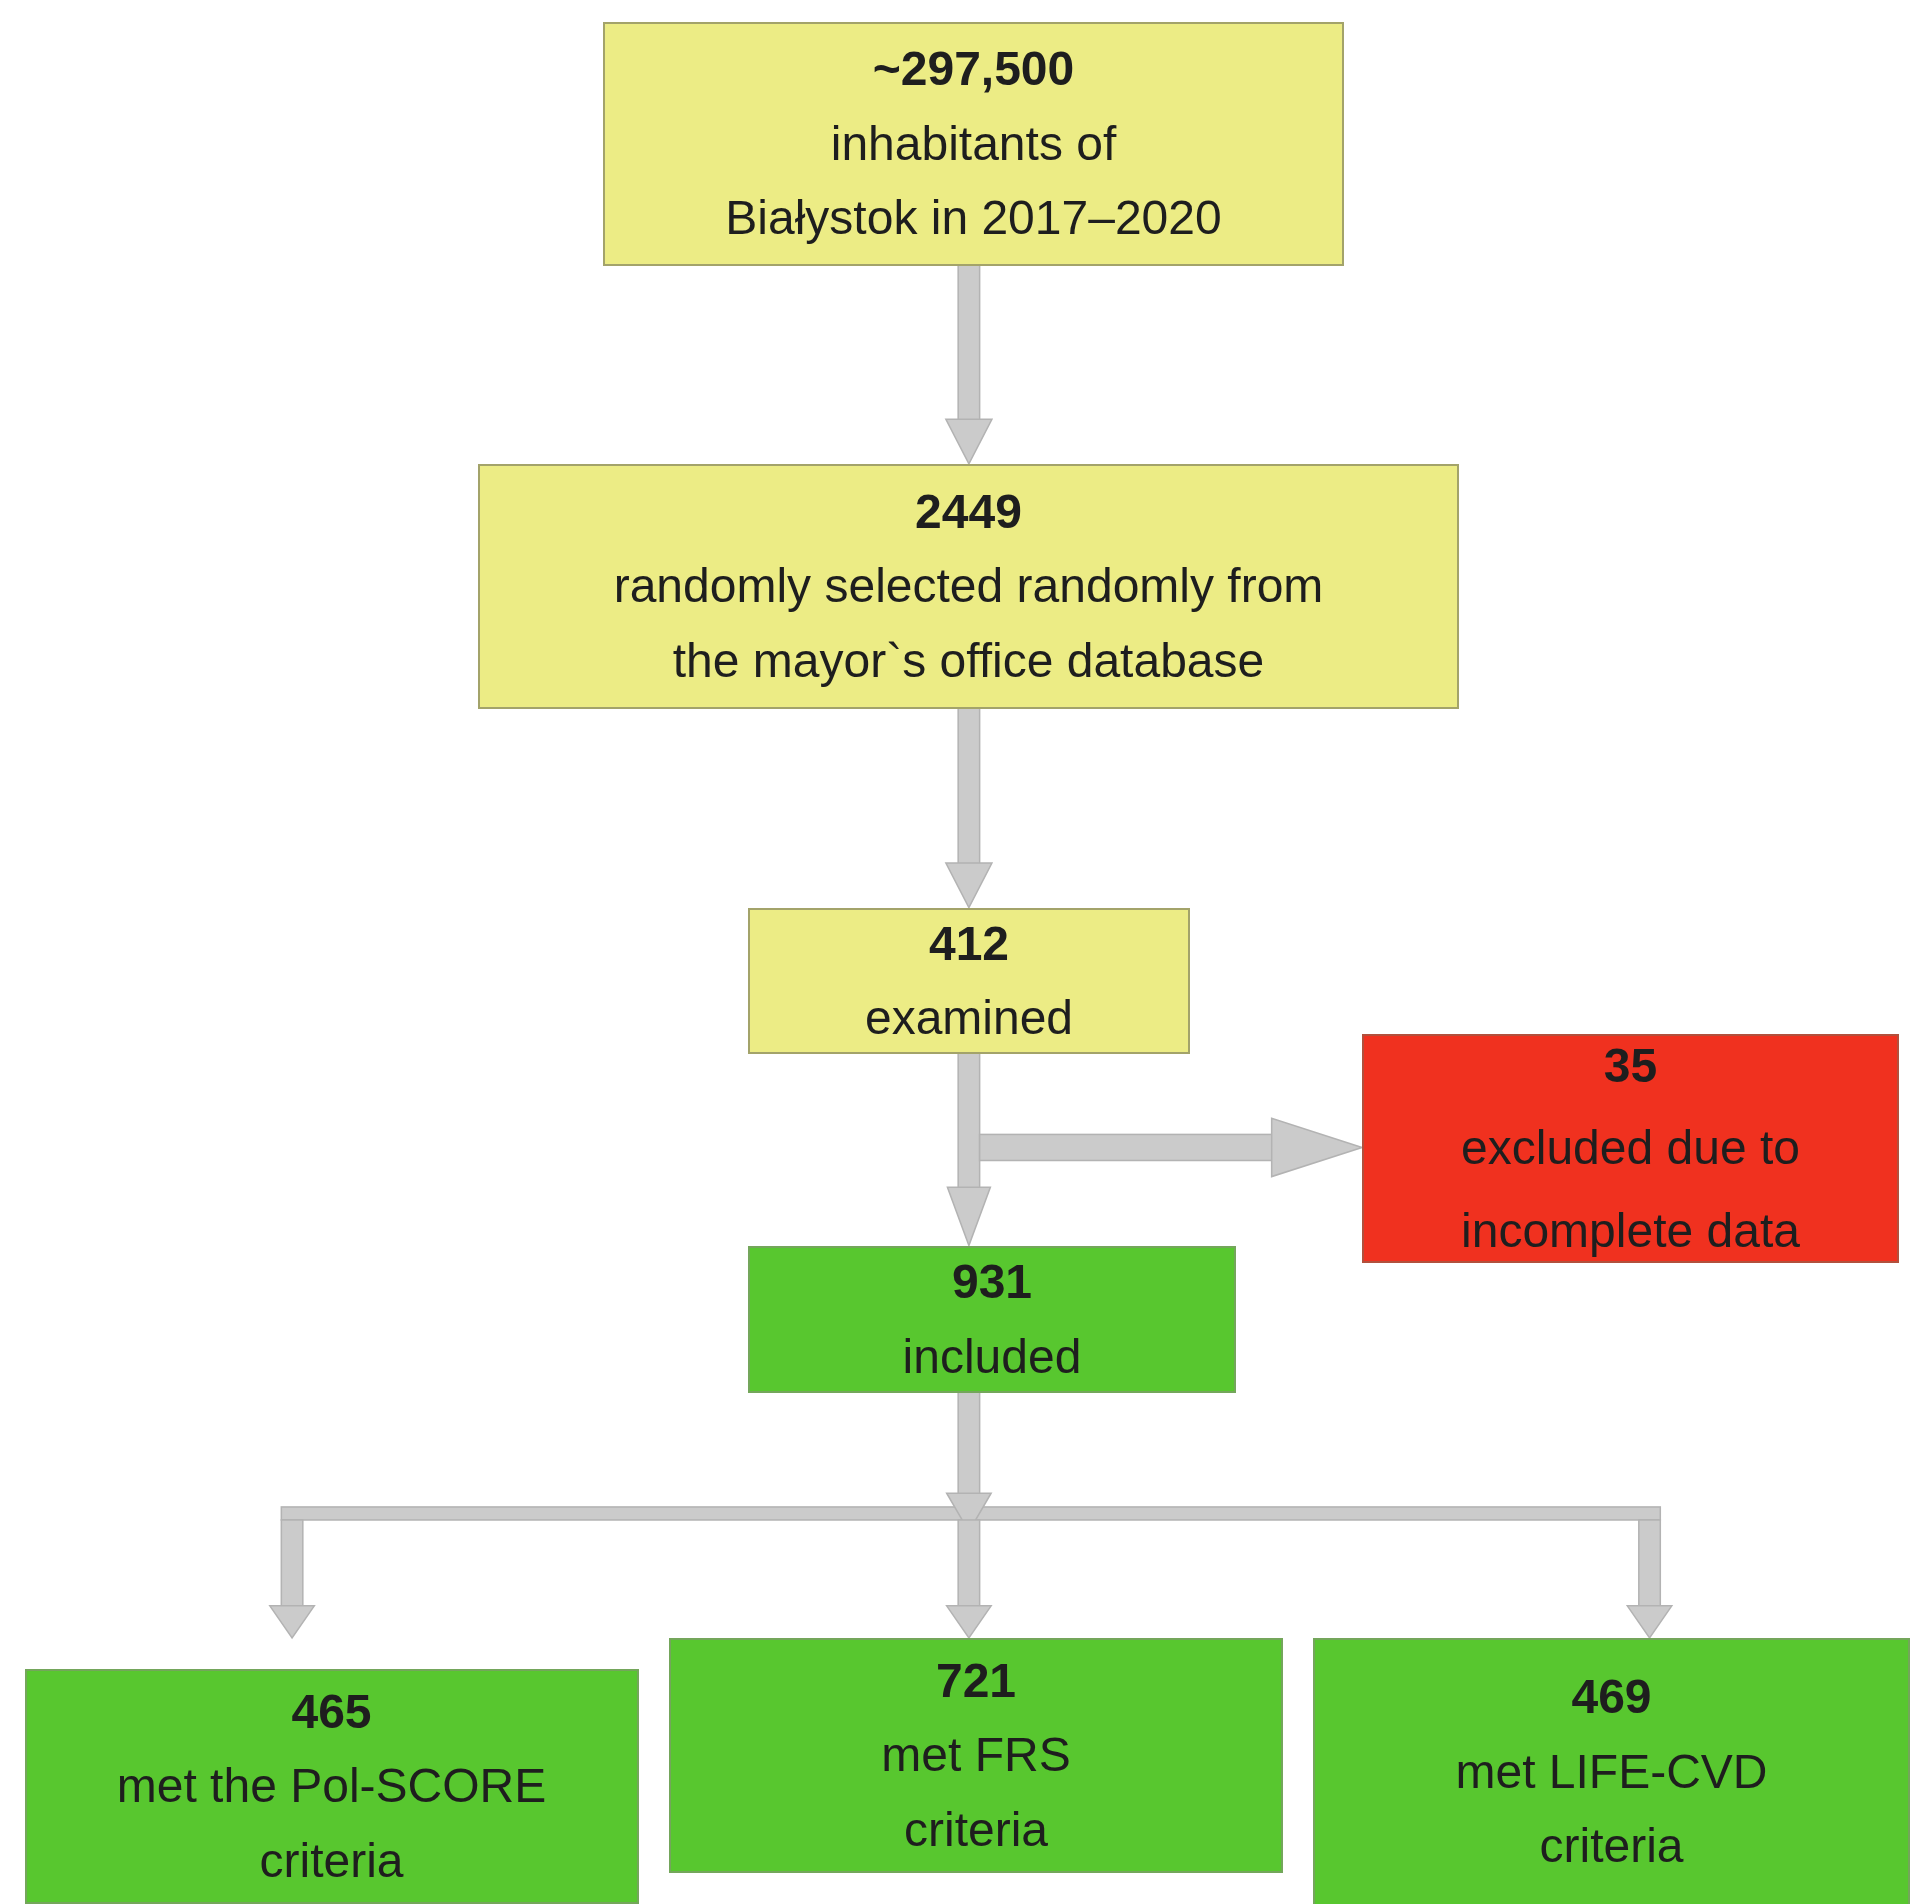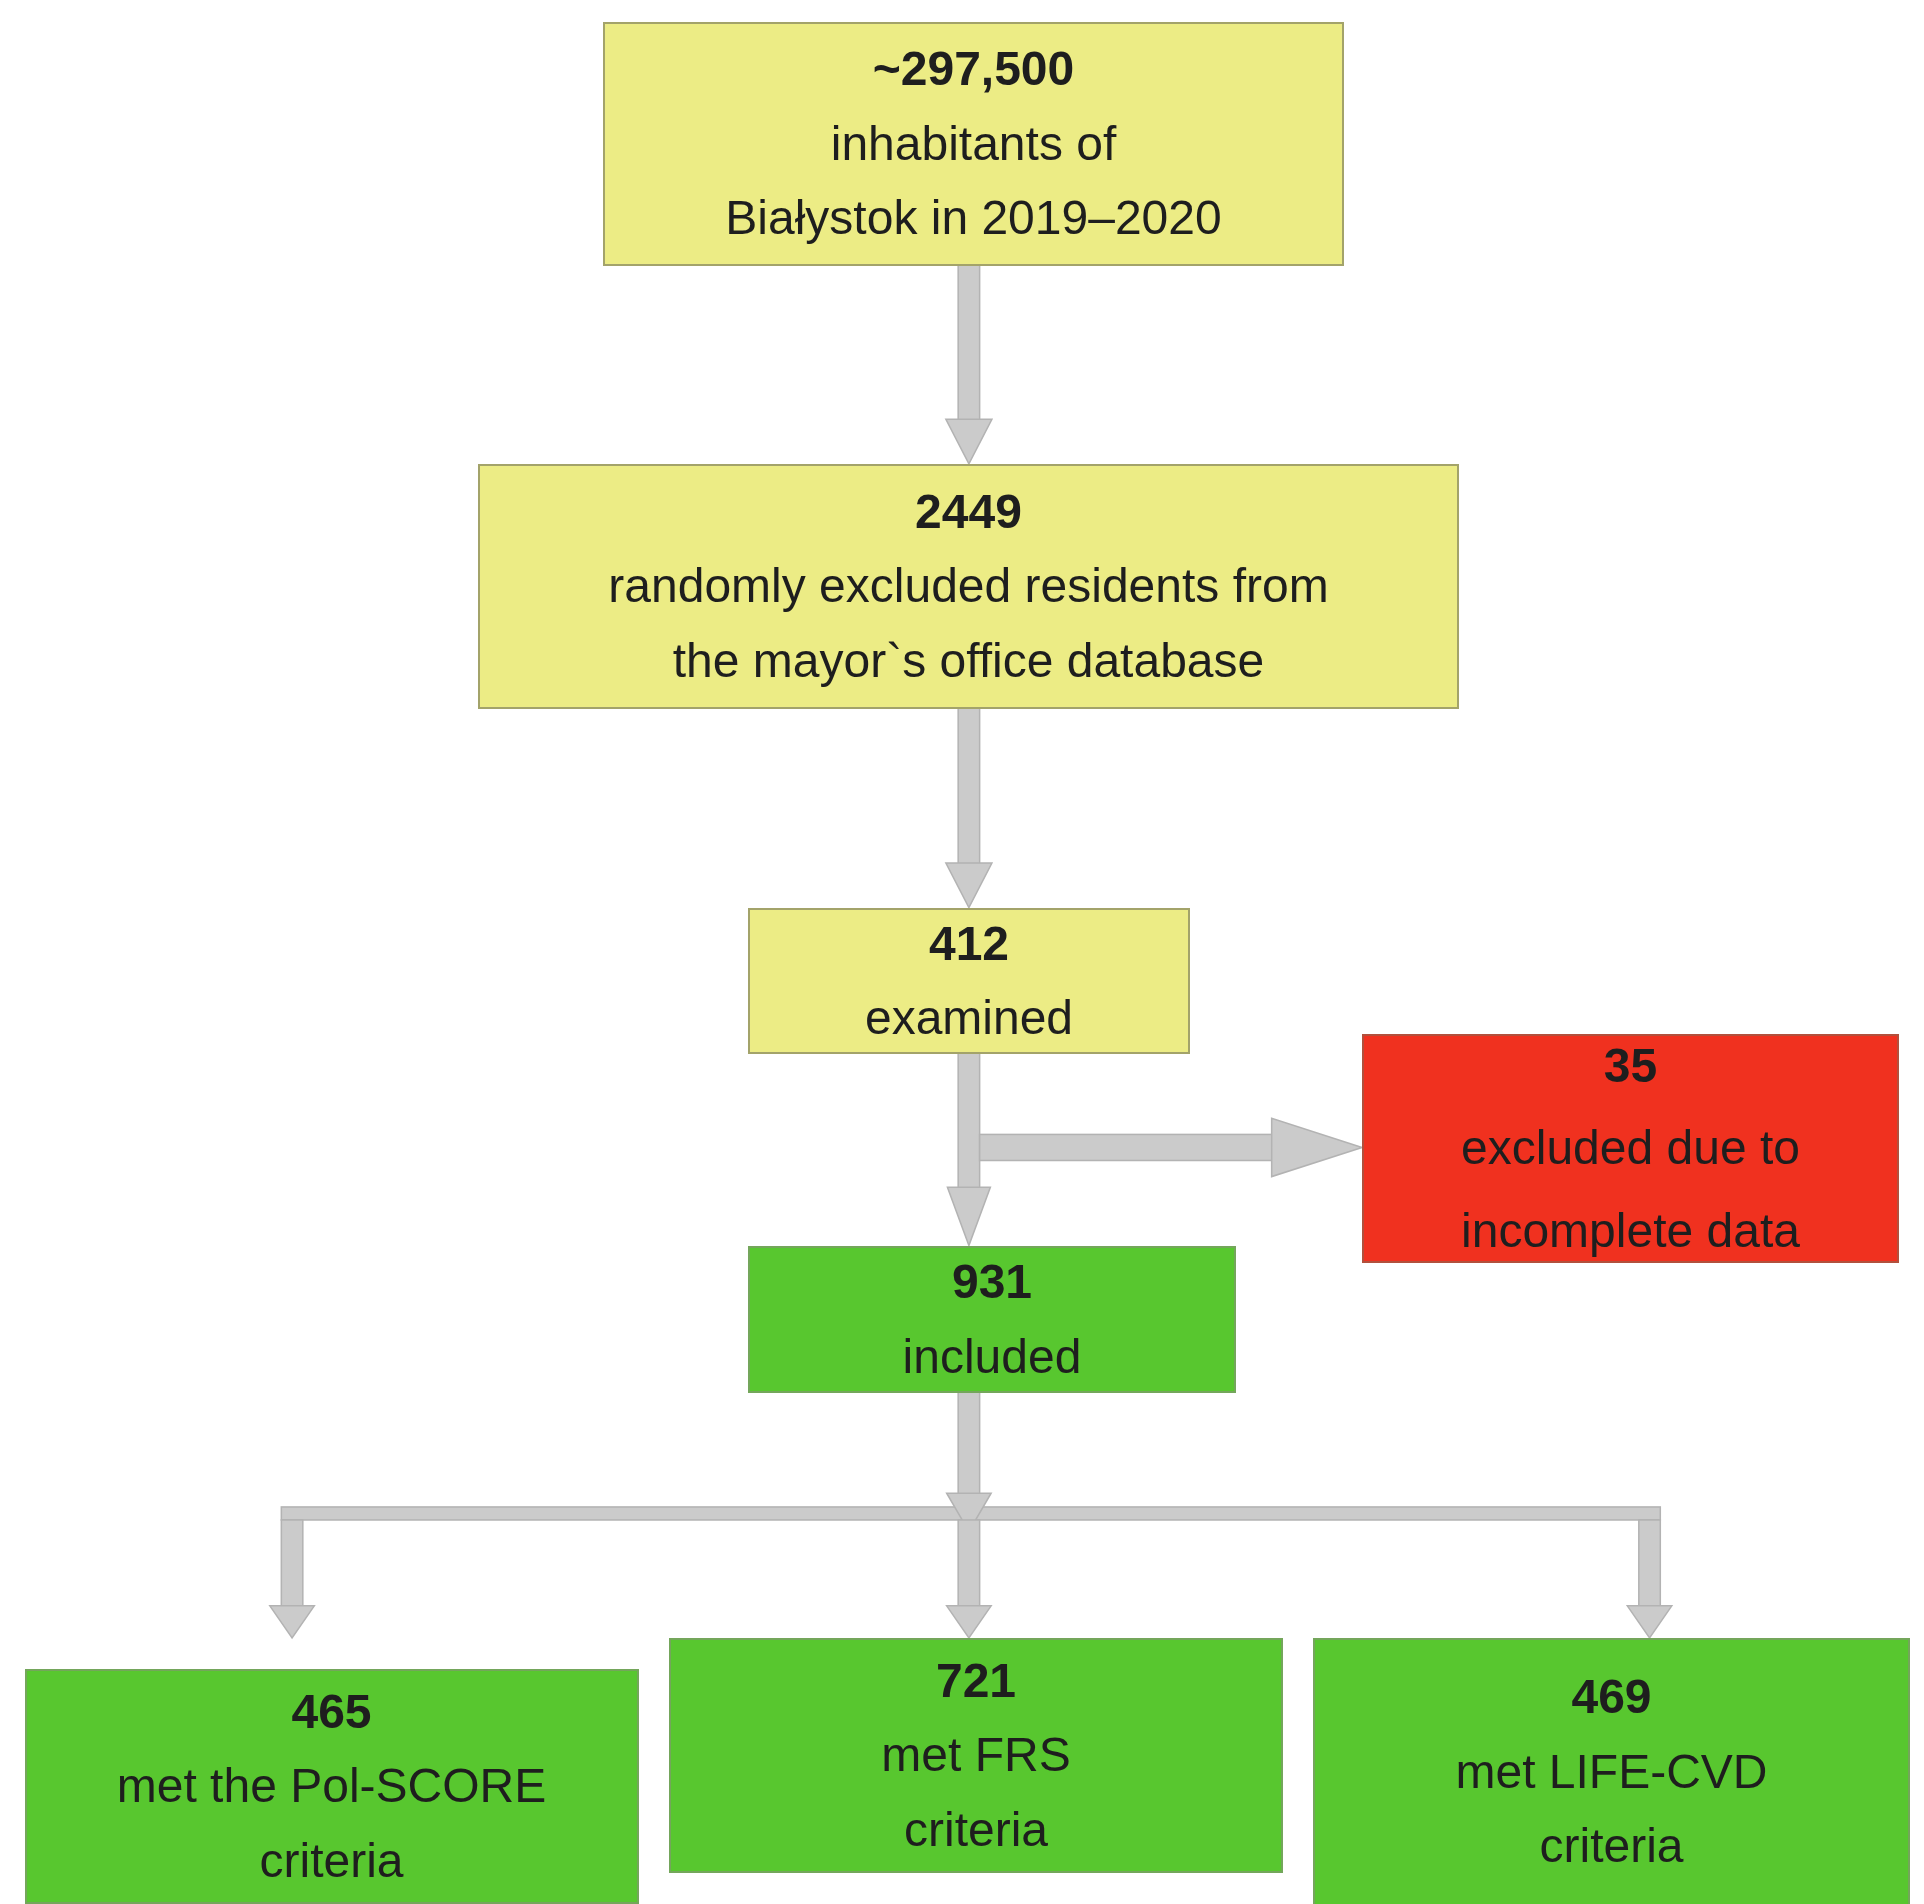"Białystok in 2019–2020" div.ln { text: 2019 -> 2017 }
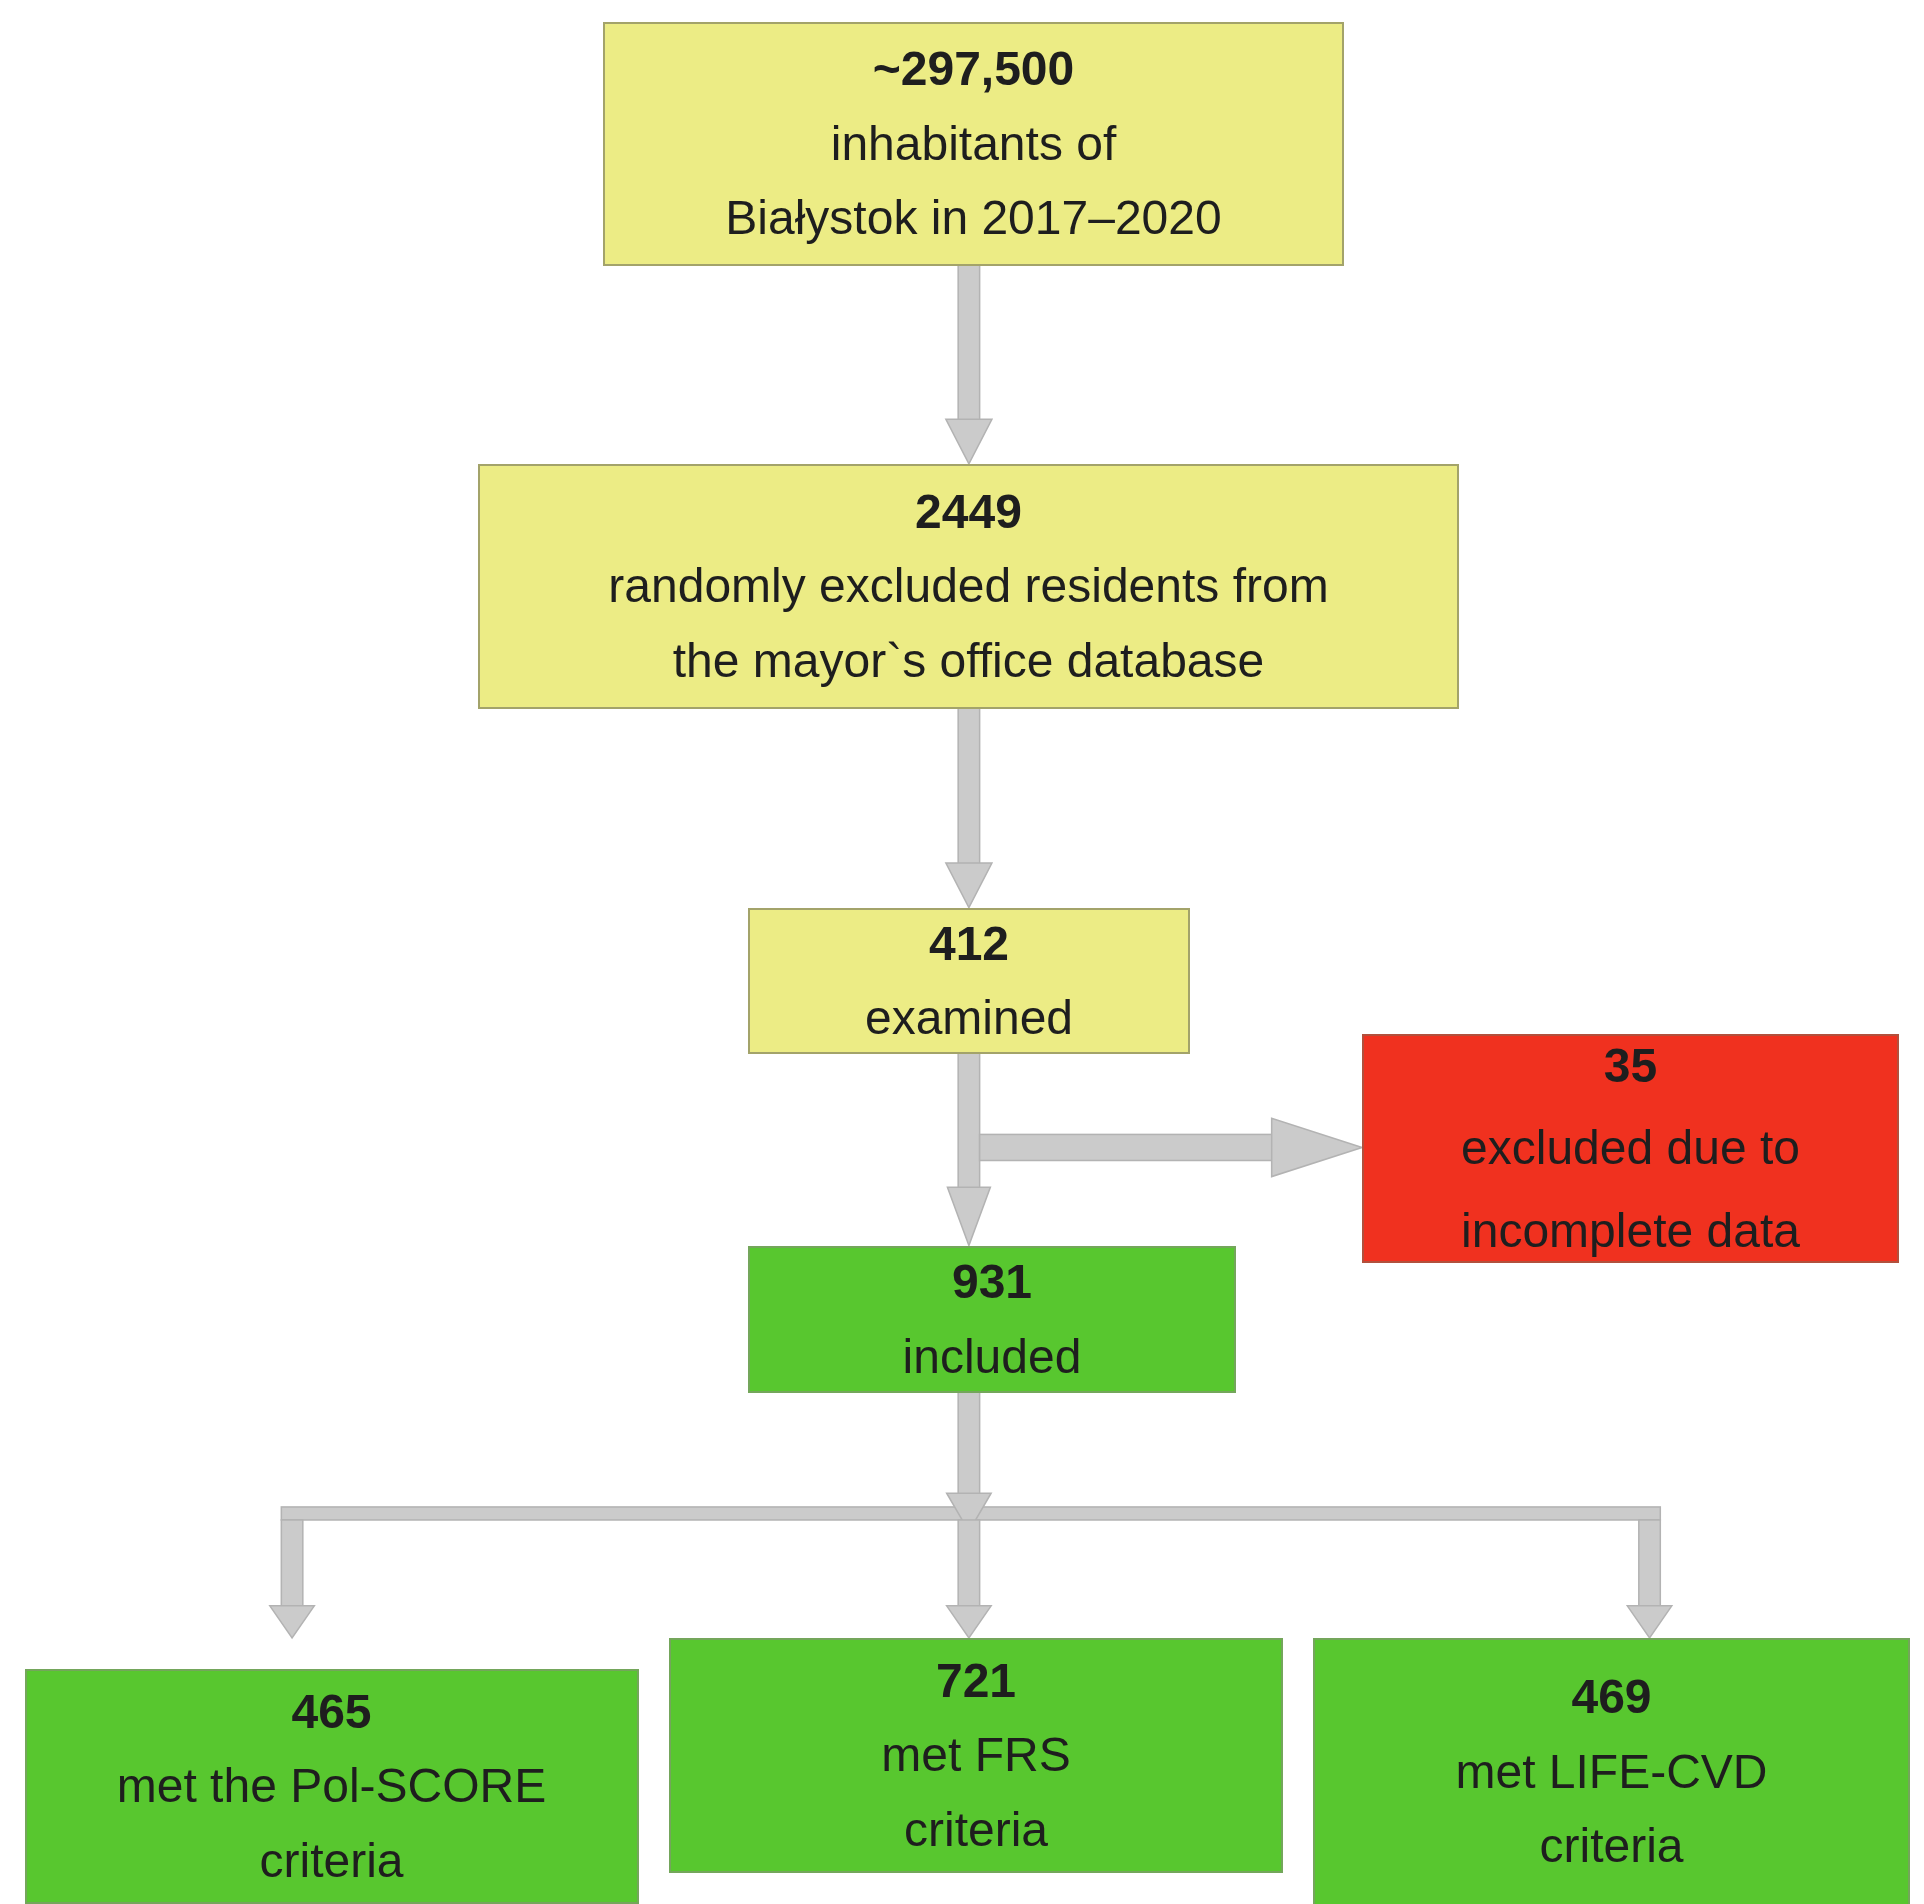"randomly excluded residents from" div.ln { text: excluded residents -> selected randomly }
